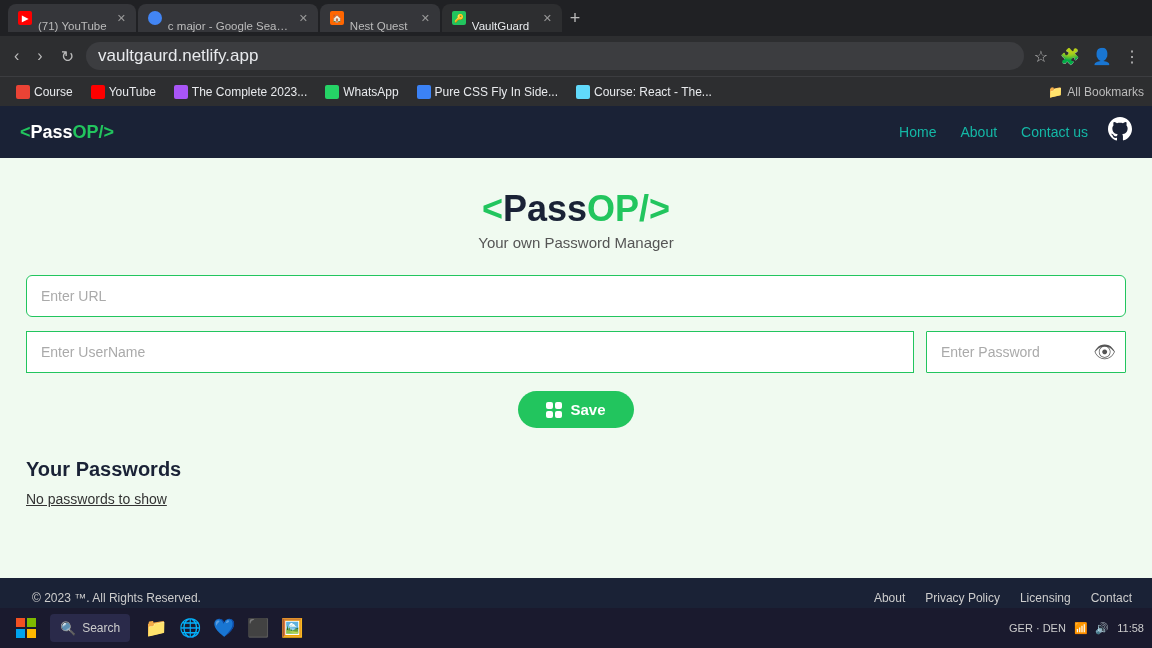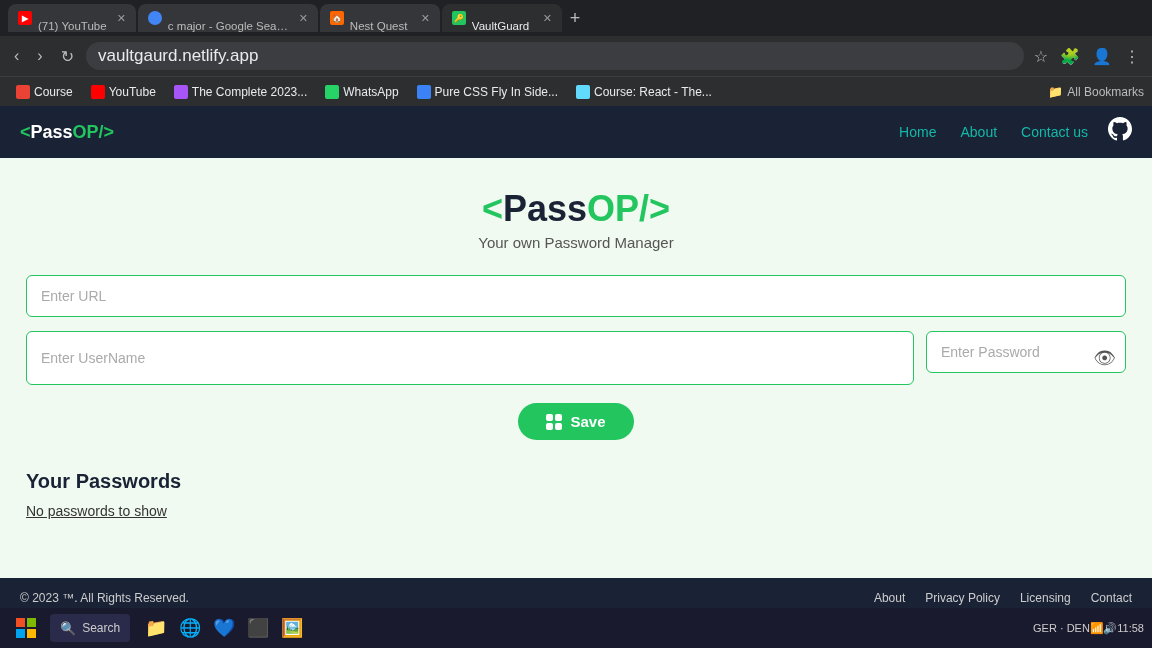"Enter UserName" .username-input { border-radius: 6px -> 0; height: 54px -> 42px }
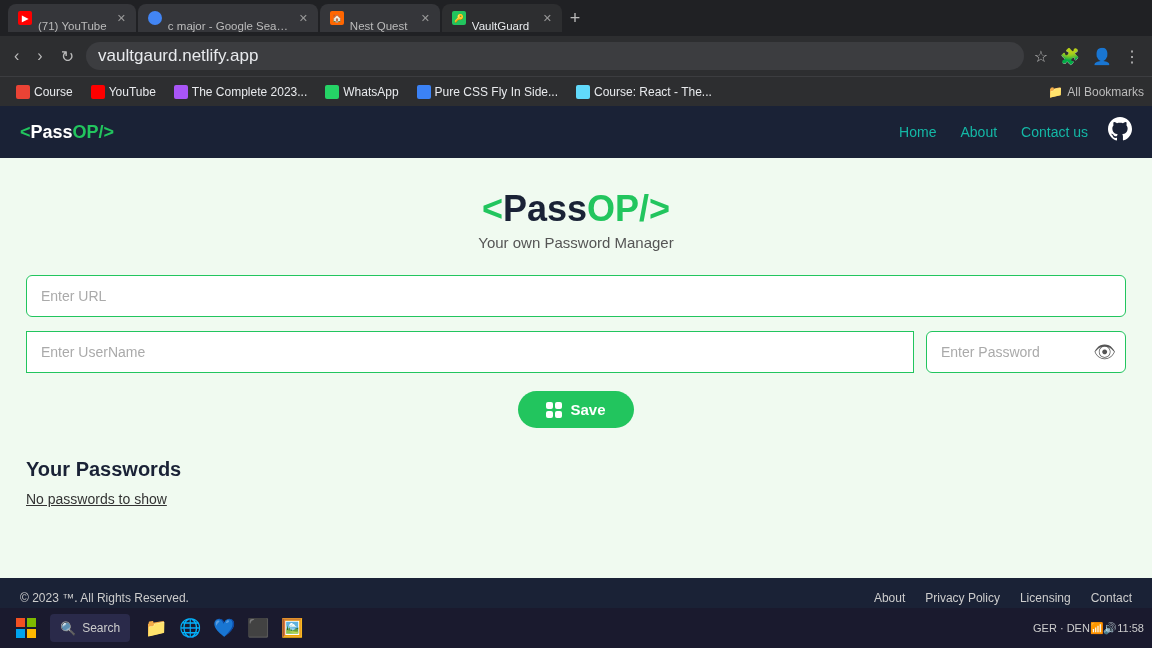"Enter Password" .password-input { border-radius: 6px -> 1px }
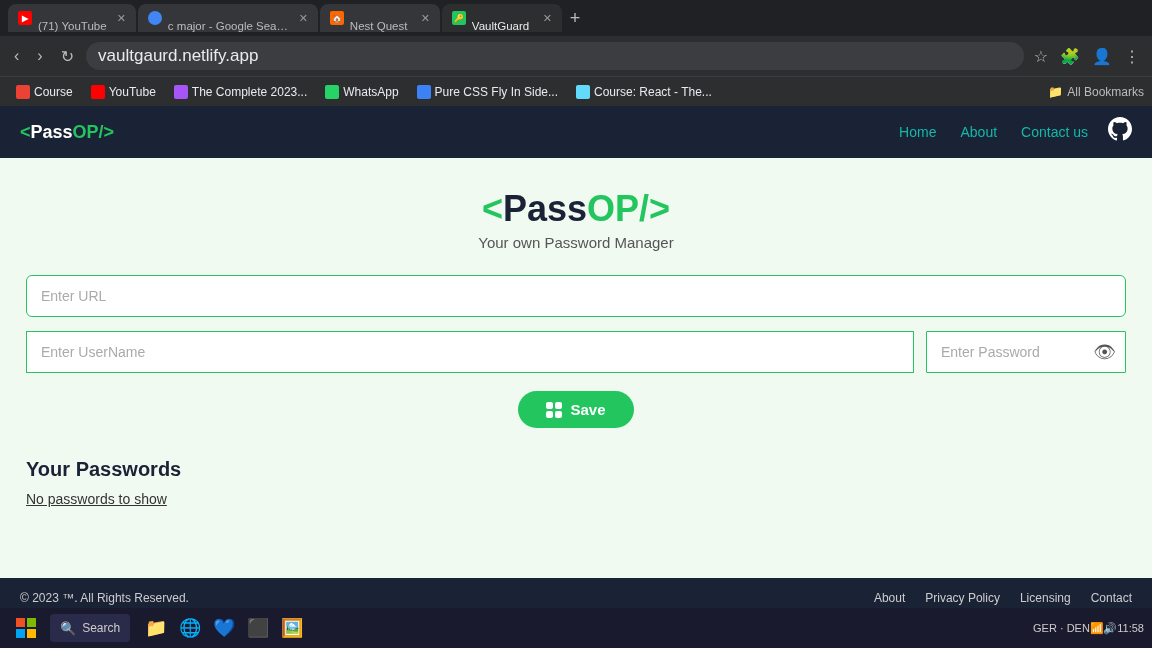"© 2023 ™. All Rights" .footer-left { margin-left: none -> 12px }
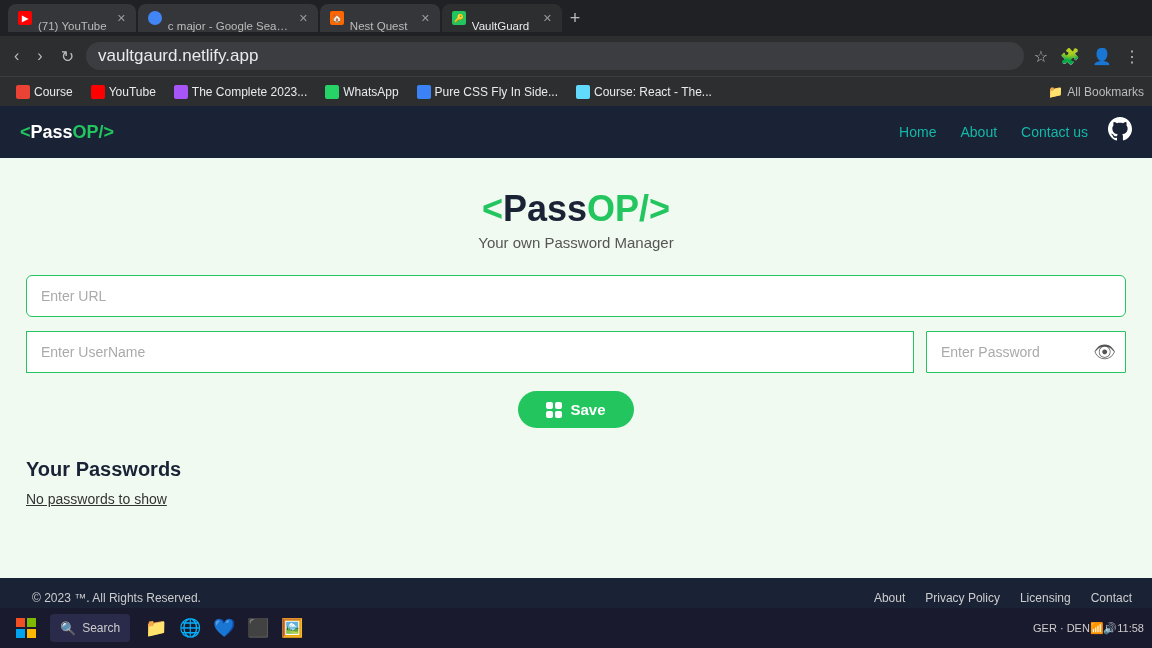"GER · DEN" .taskbar-right { gap: none -> 8px }
